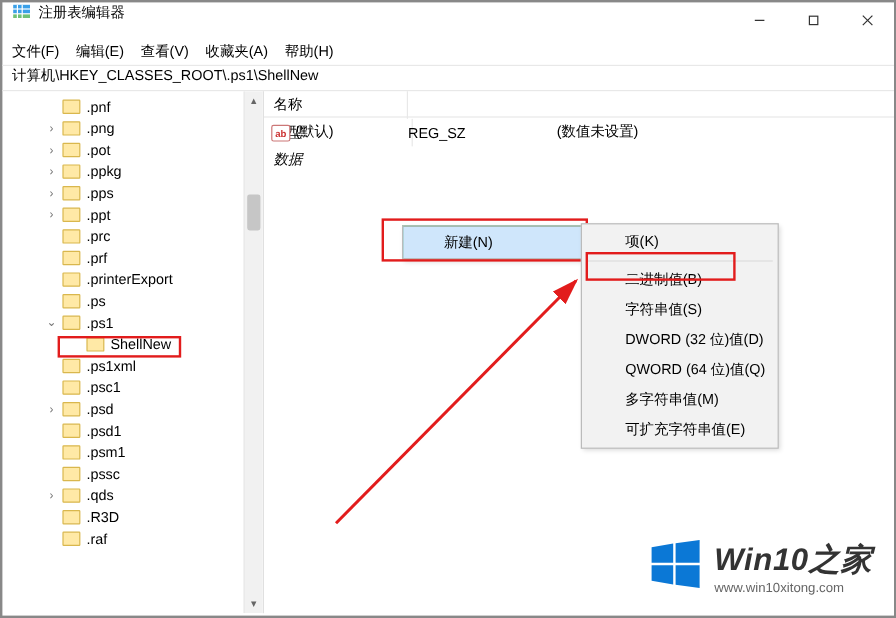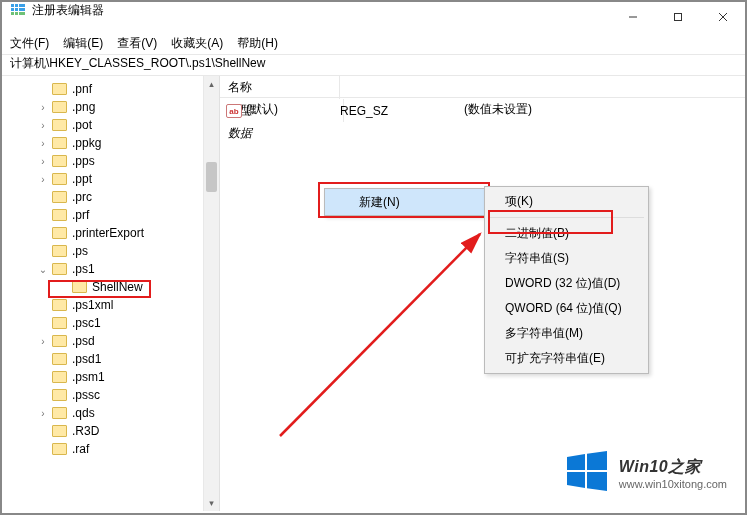"新建(N)" .submenu1 { left: 104px -> 115px }
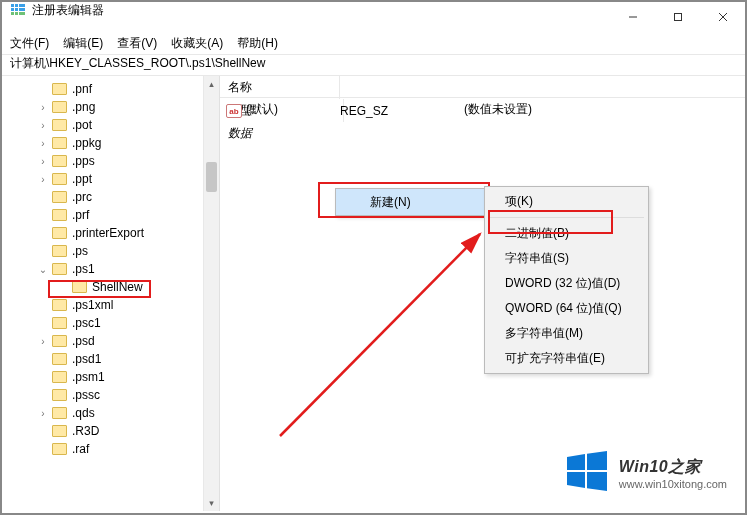"项(K)" .submenu2 .mi { margin-left: none -> 16px }
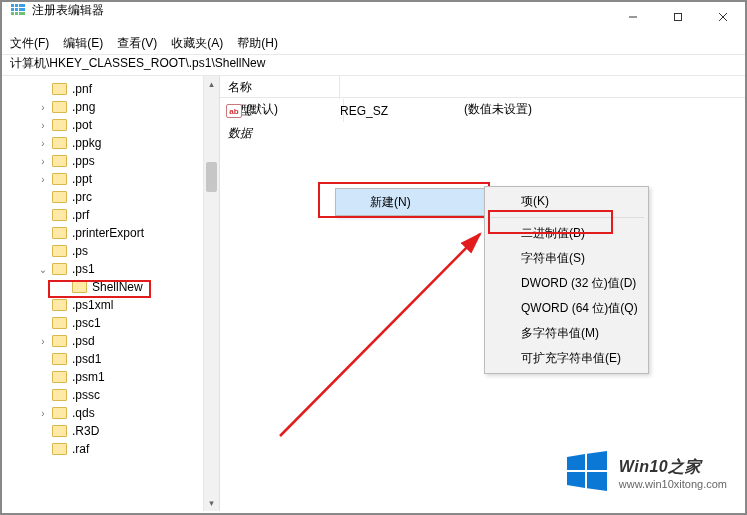"Win10之家" .watermark-text .main { font-size: 16px -> 26px }
